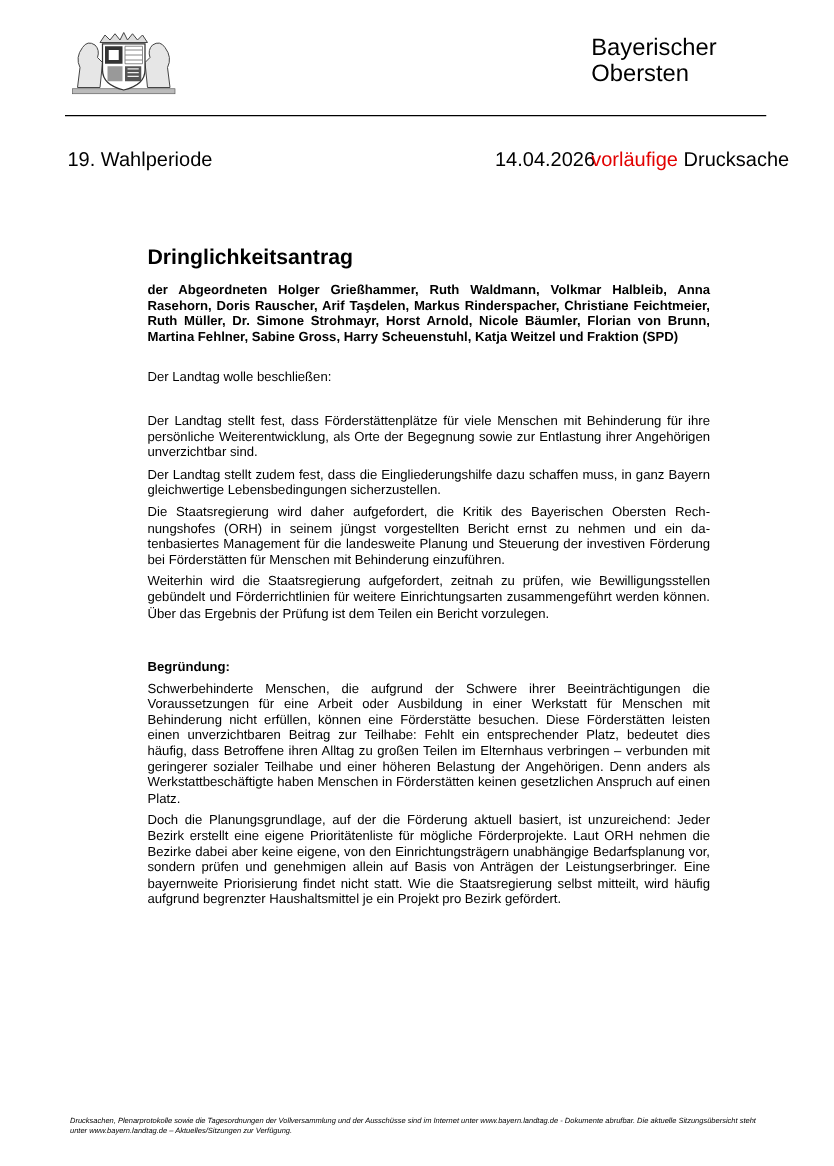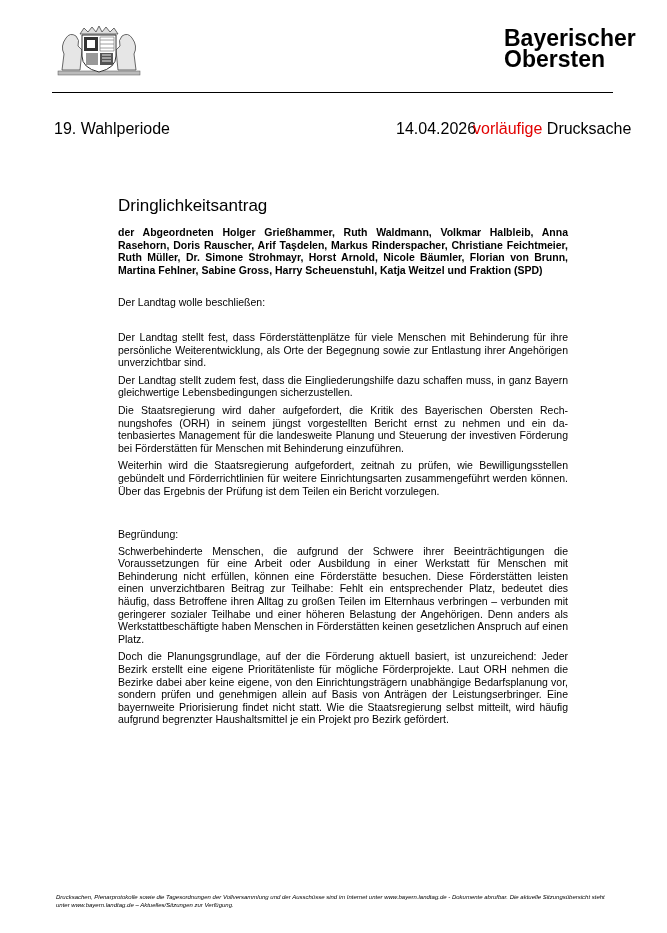"Bayerischer" .brand { font-size: 23px -> 19px; font-weight: bold -> normal; left: 504px -> 473px }
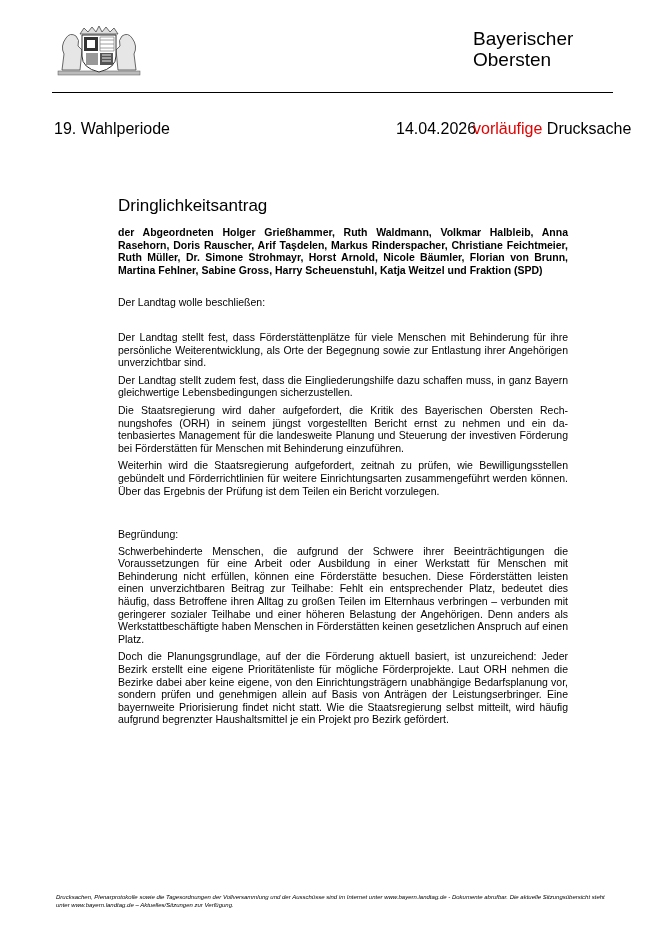"Dringlichkeitsantrag" .title { font-weight: normal -> bold }
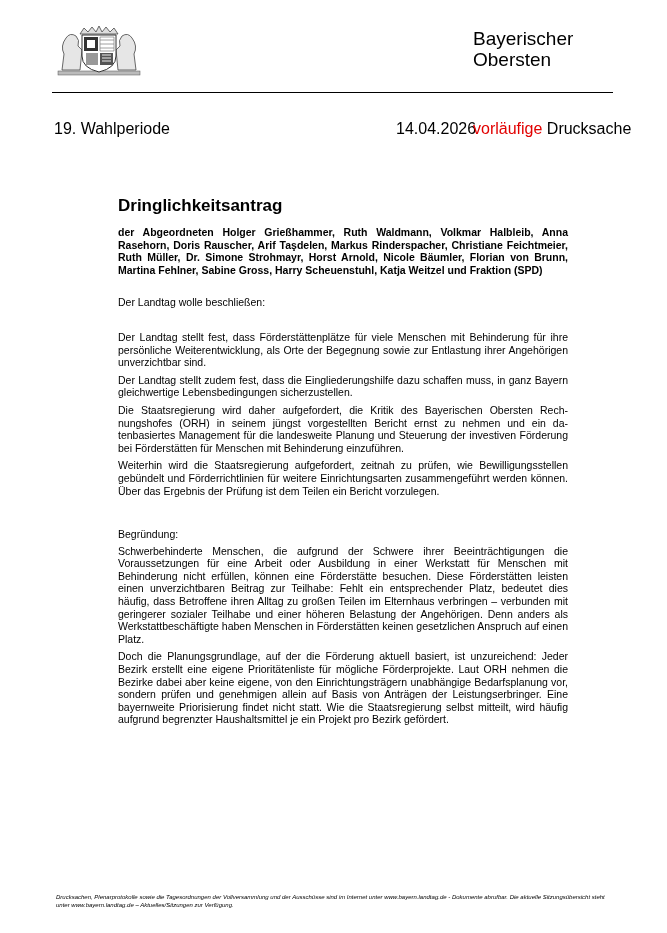"Begründung:" .reason { font-weight: normal -> bold }
